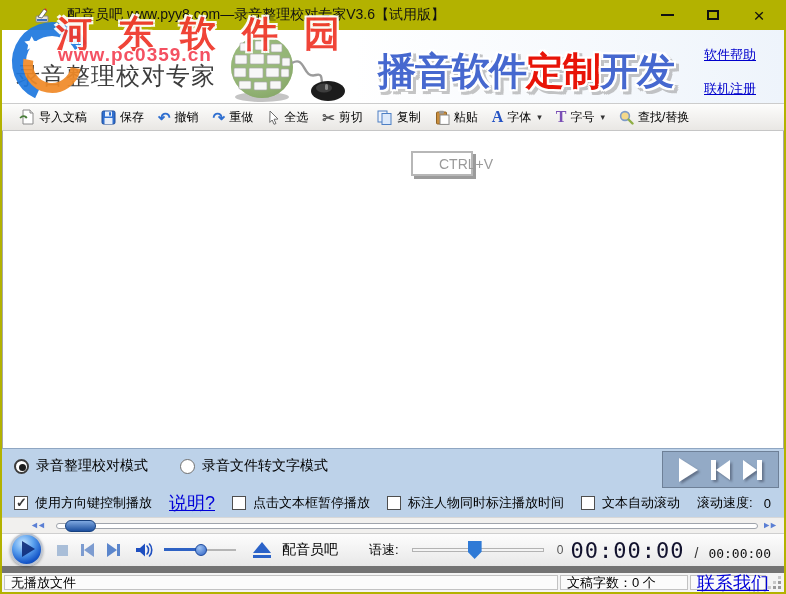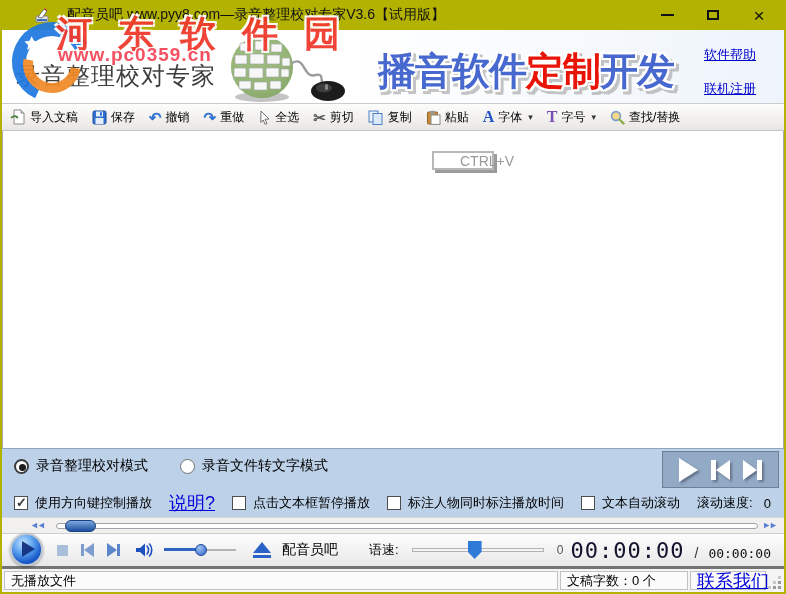"导入文稿" .toolbar { padding-left: 1px -> 10px }
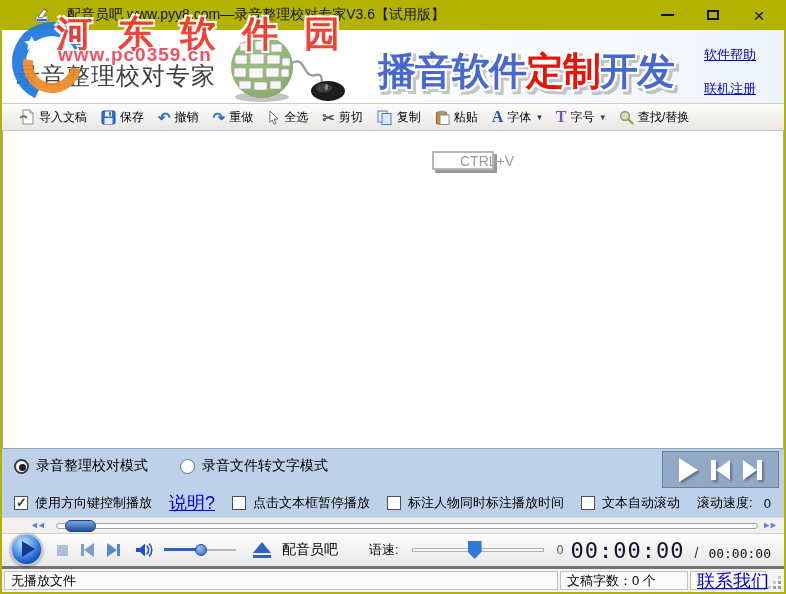"CTRL+V" .ctrlv { height: 19px -> 25px; left: 429px -> 408px }
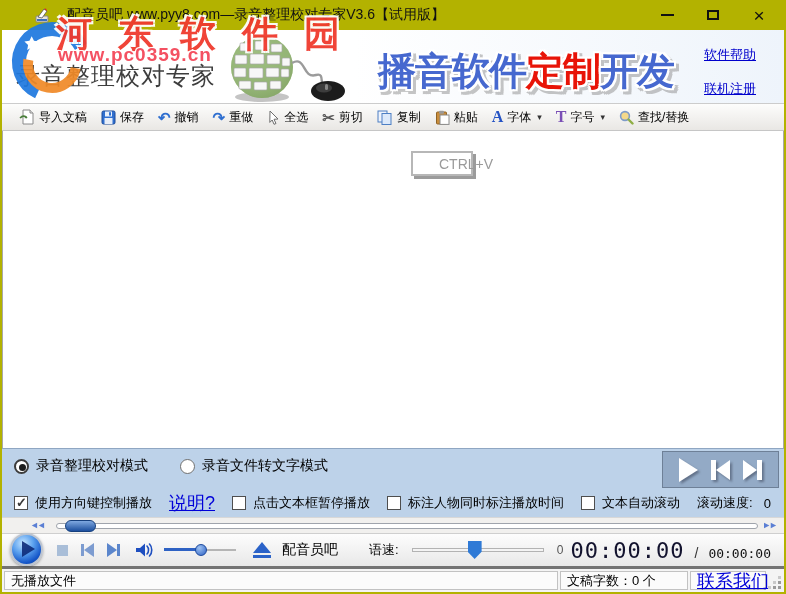"无播放文件" .statusbar { border-top: 3px solid #737373 -> 7px solid #737373 }
